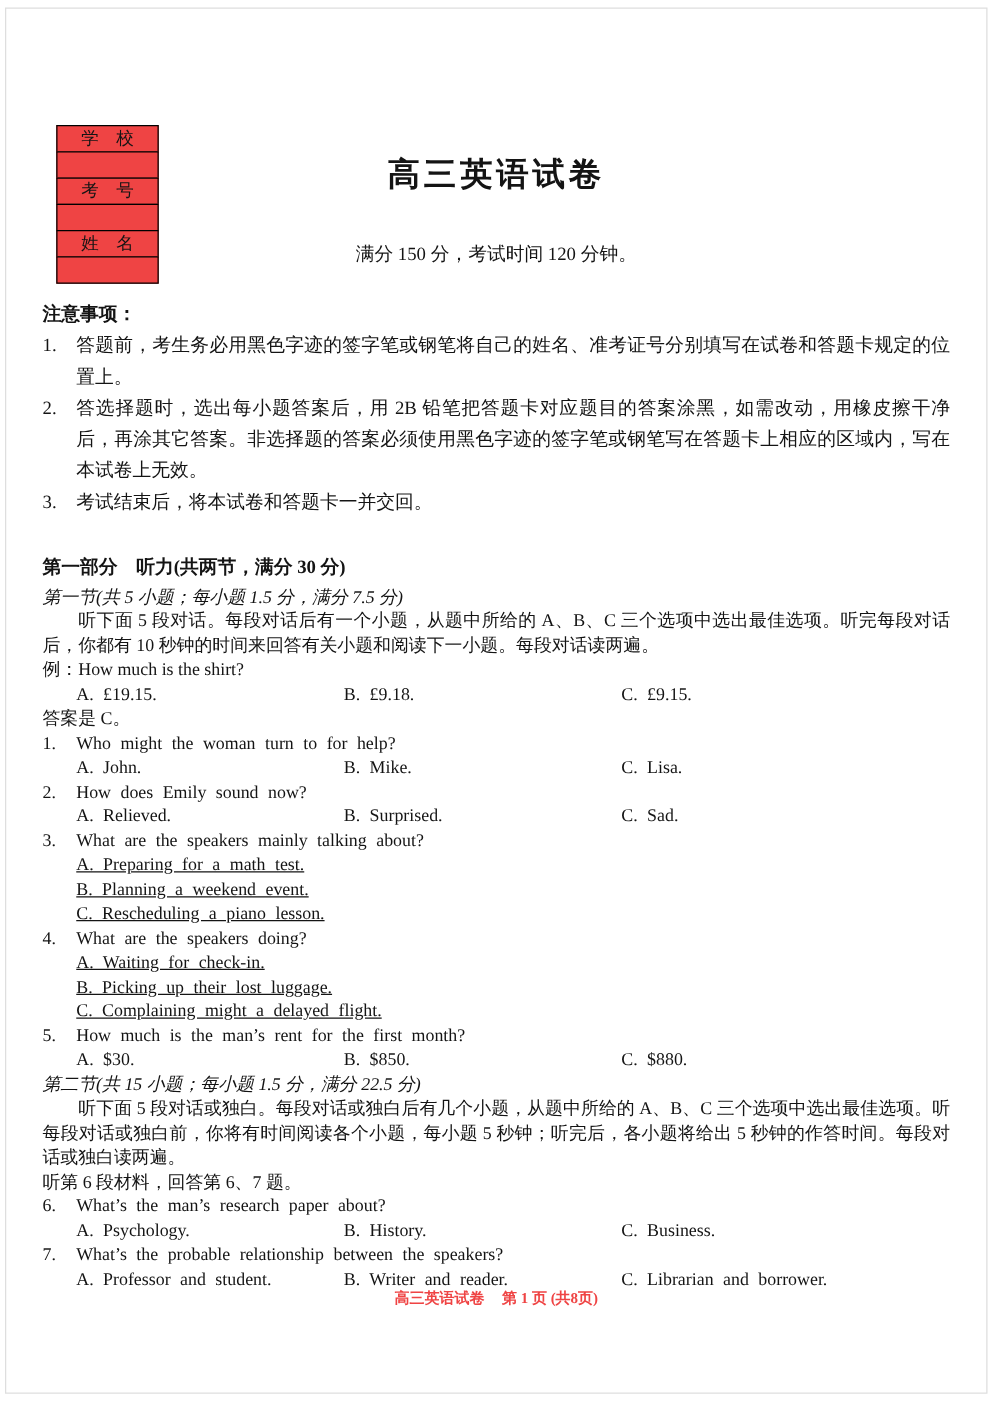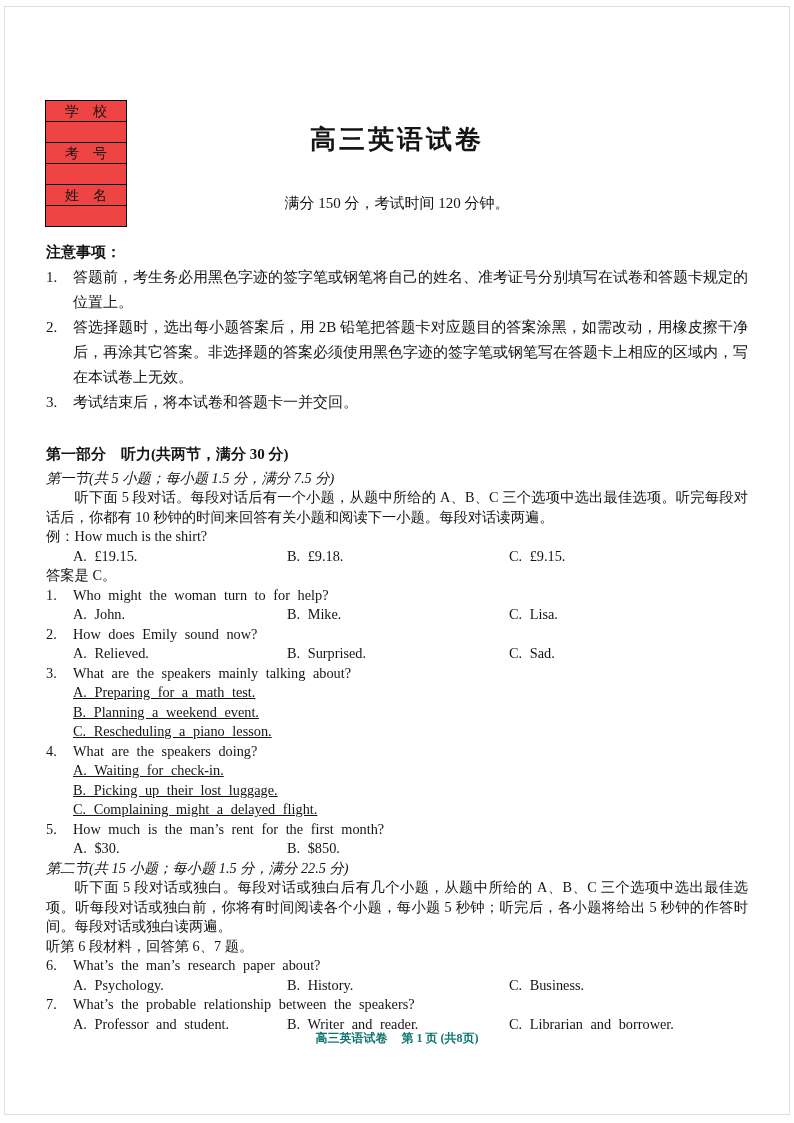"注意事项：" .body { padding: 0 46px -> 0 34px }
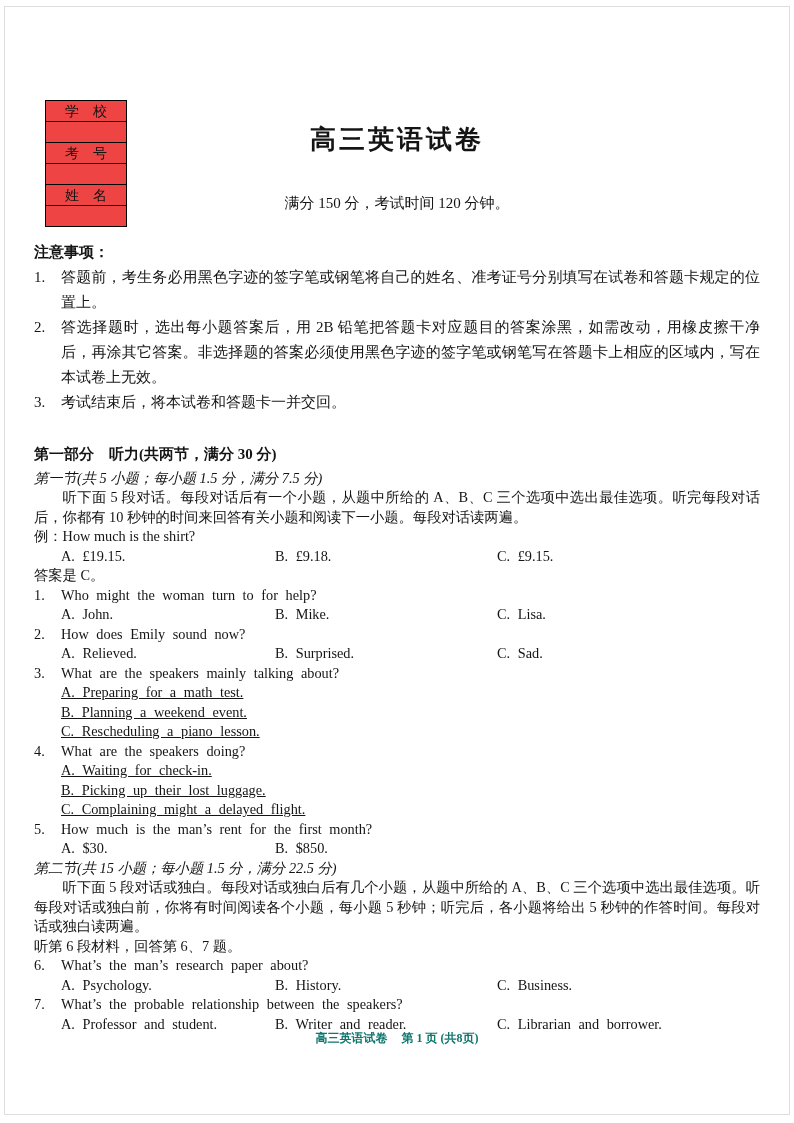"C. $880." span.o3 { html: none -> <span>C. $880.</span> }
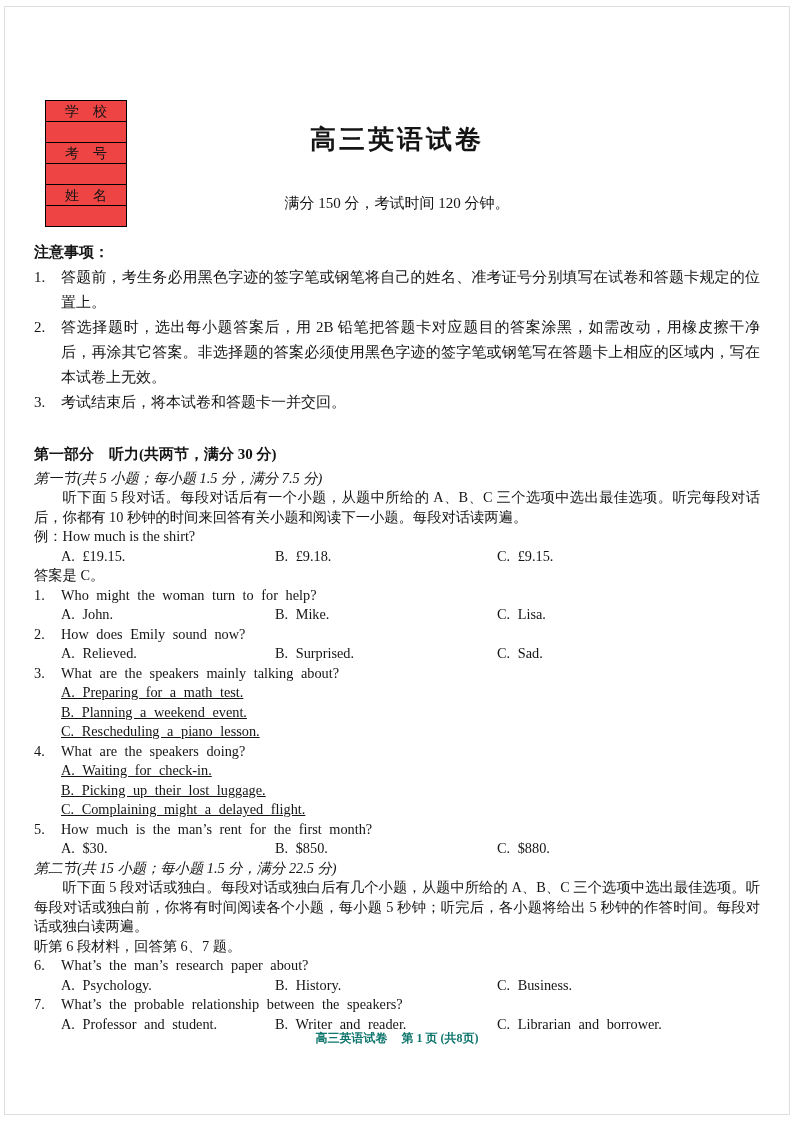"高三英语试卷 第 1 页 (共8页)" .footer { color: #0f766e -> #ef4444 }
